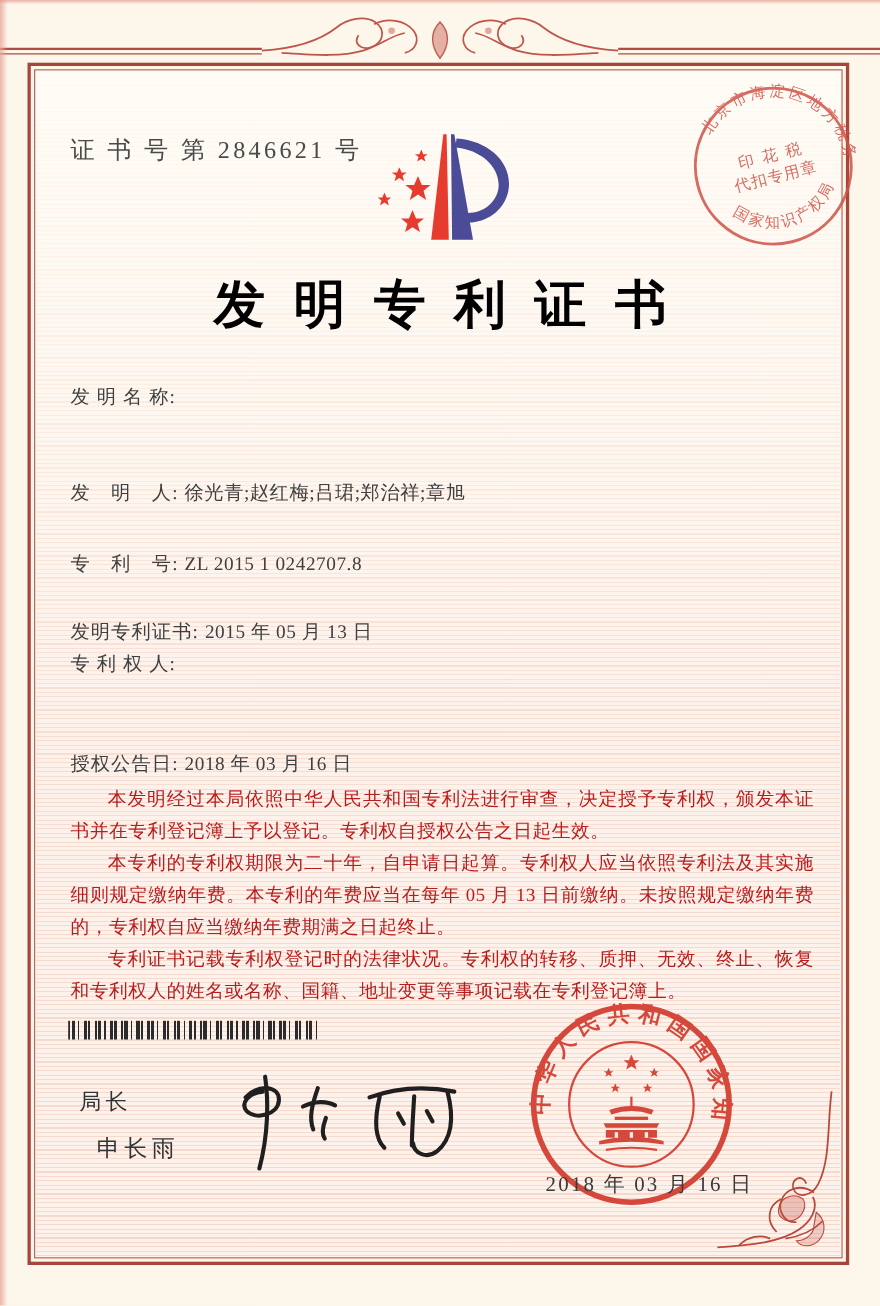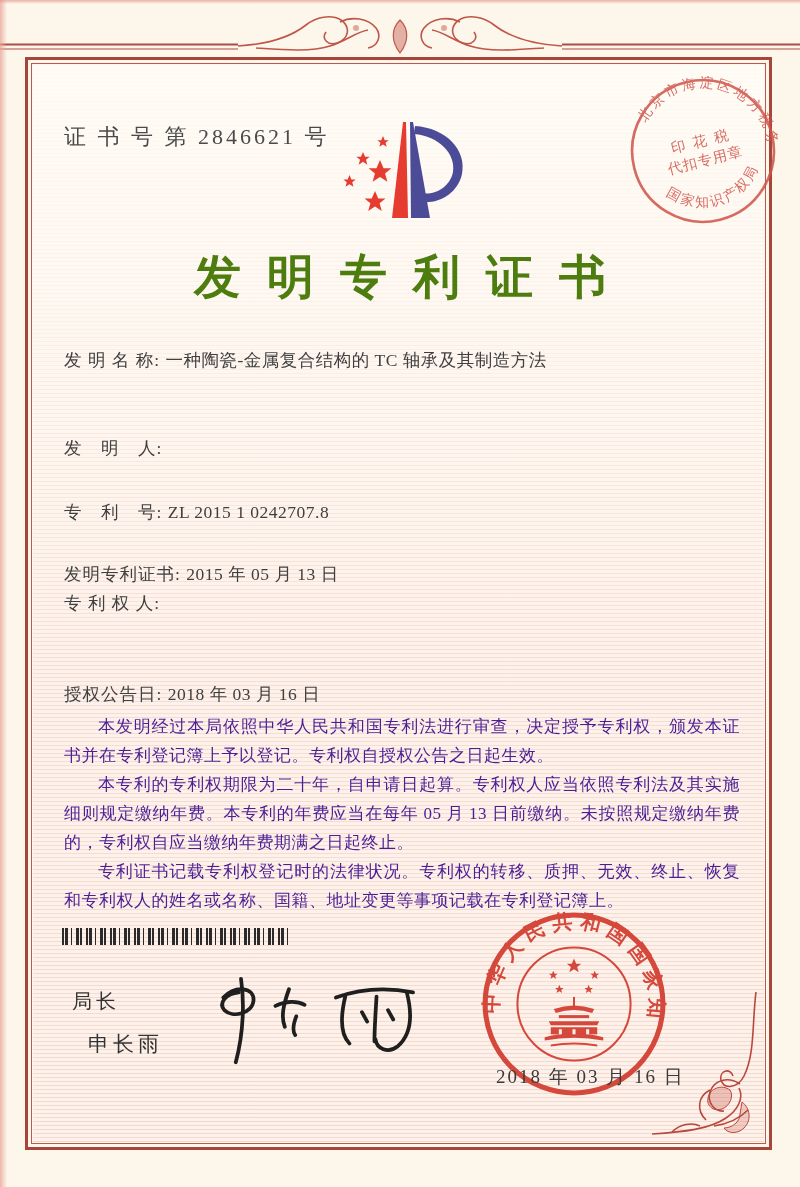"发明专利证书" .title { color: #4d7c0f -> #000000 }
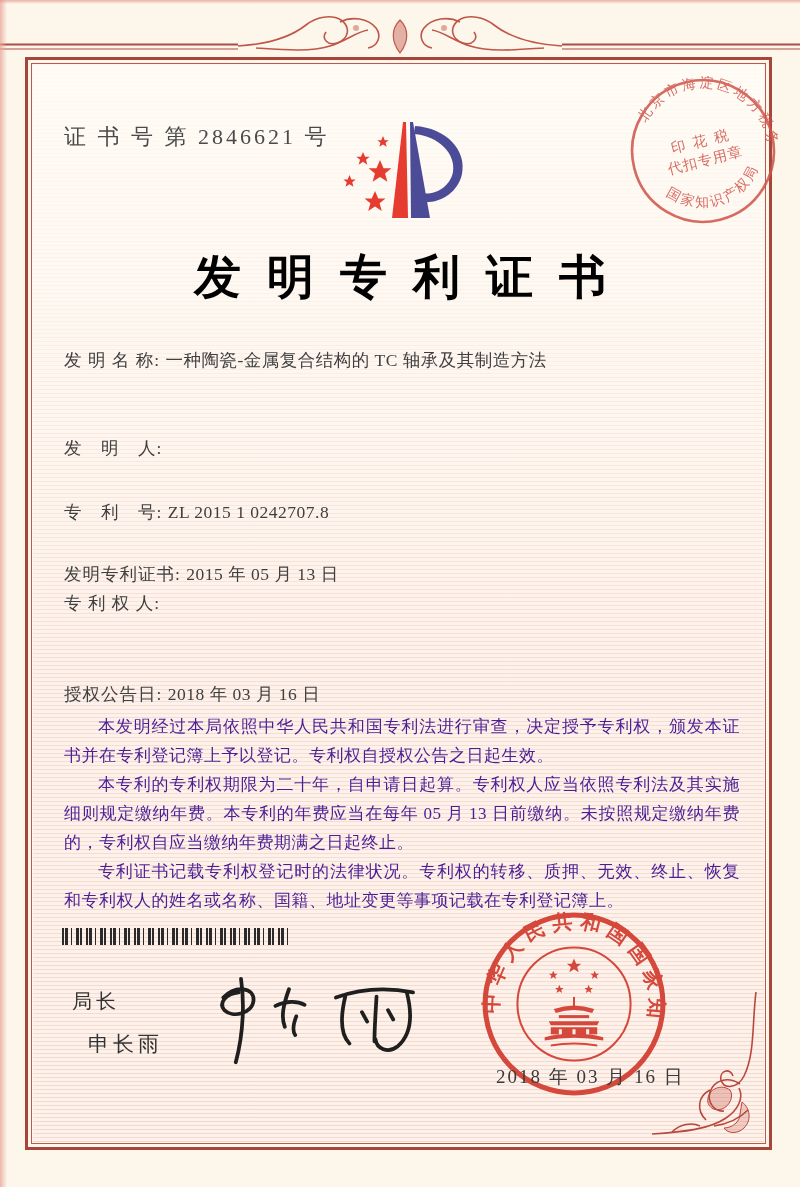"一种陶瓷-金属复合结构的 TC 轴承及其制造方法" span.f-value { html: <span>一种陶瓷-金属复合结构的 TC 轴承及其制造方法</span> -> none }
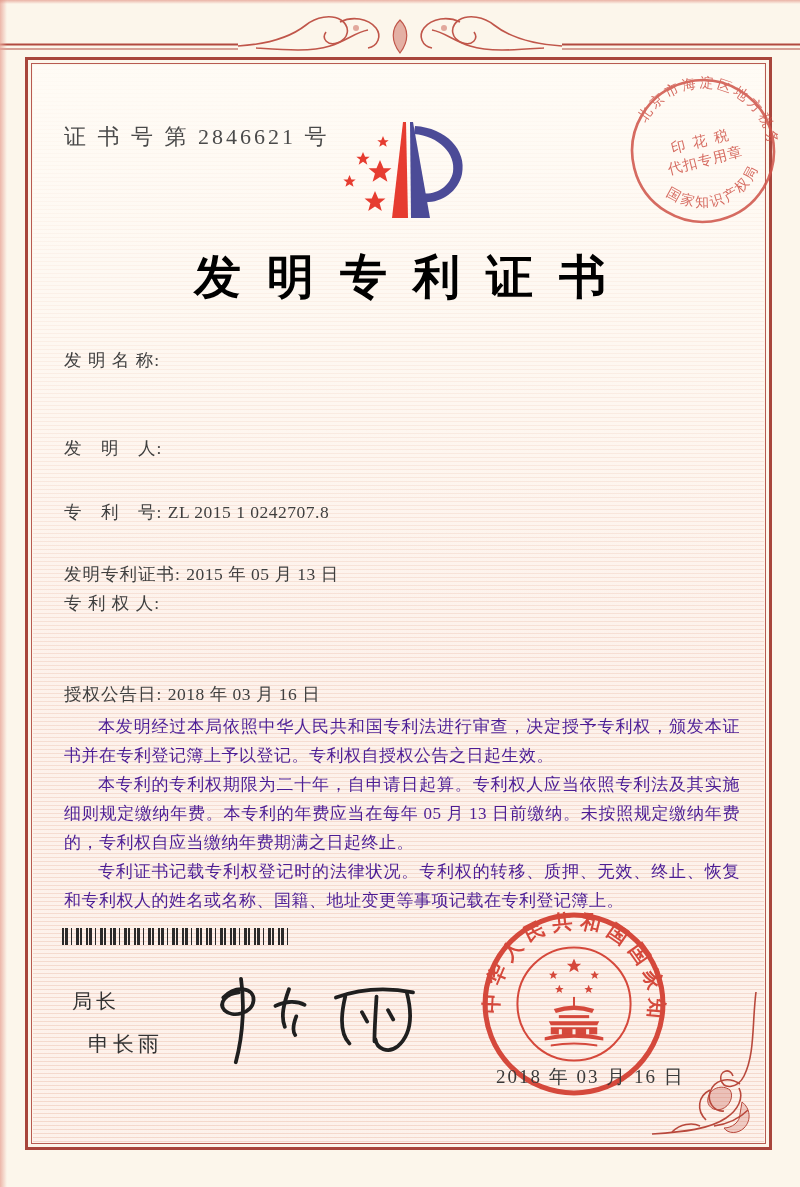"徐光青;赵红梅;吕珺;郑治祥;章旭" span.f-value { html: none -> <span>徐光青;赵红梅;吕珺;郑治祥;章旭</span> }
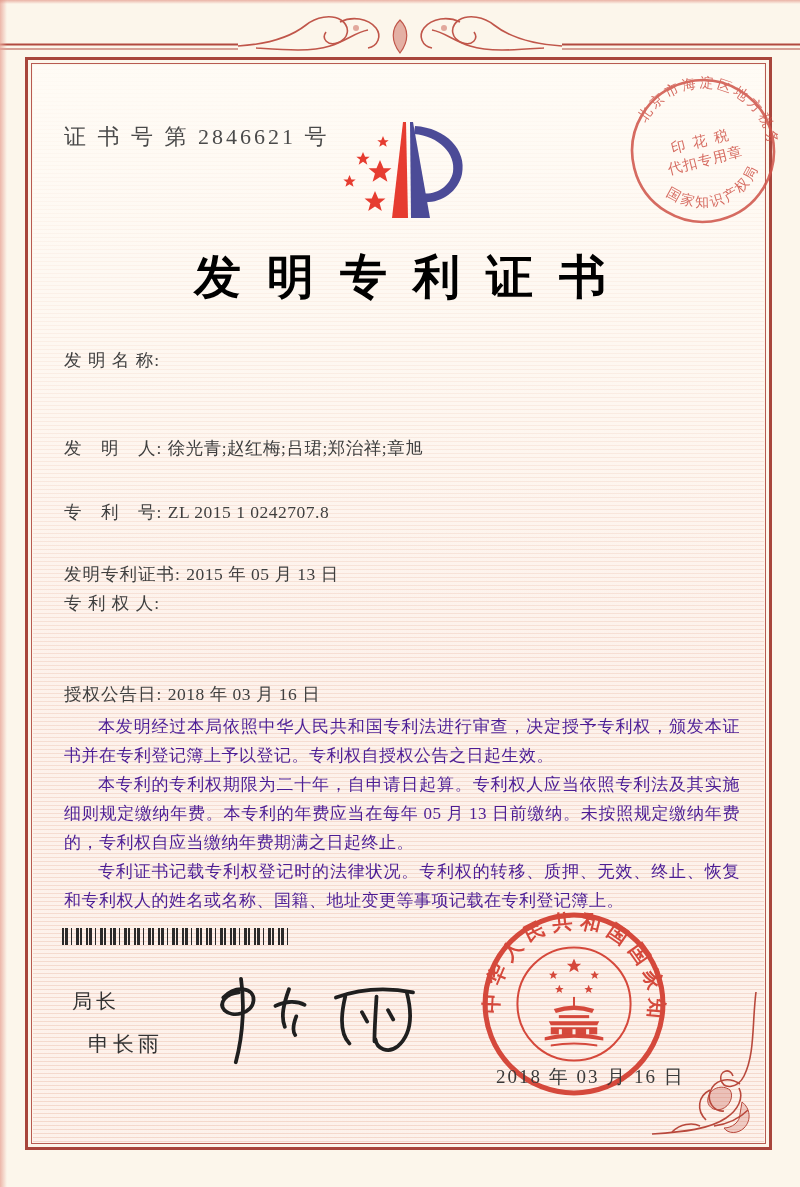"本发明经过本局依照中华人民共和国专利法进行审查，决定授予专利权，颁发本证书并在专" .paragraphs p { color: #4c1d95 -> #b91c1c }
